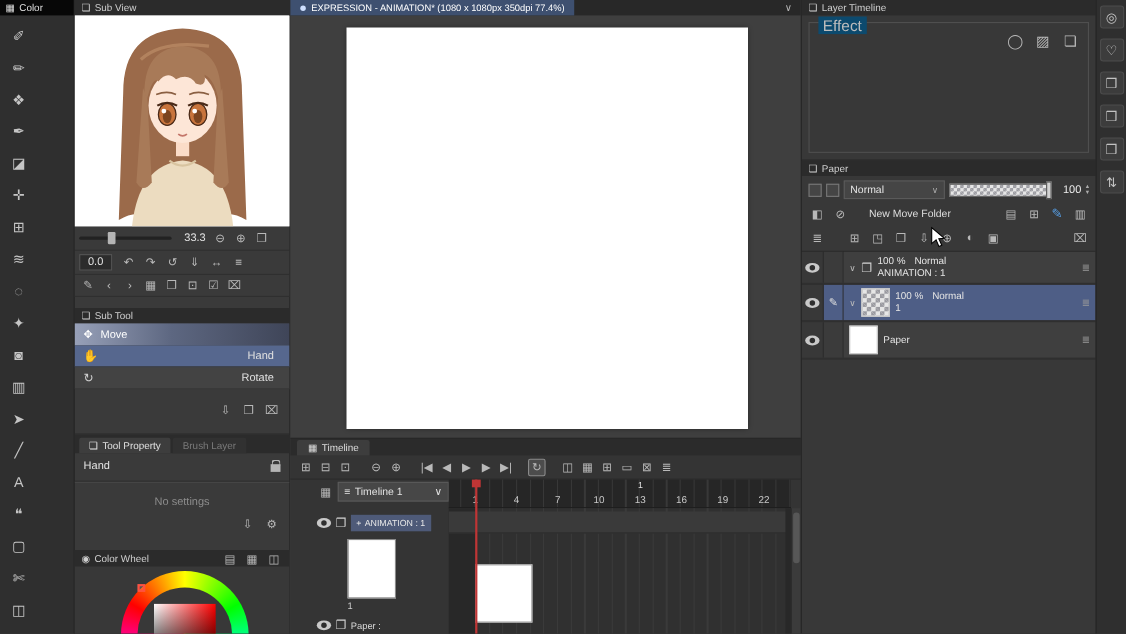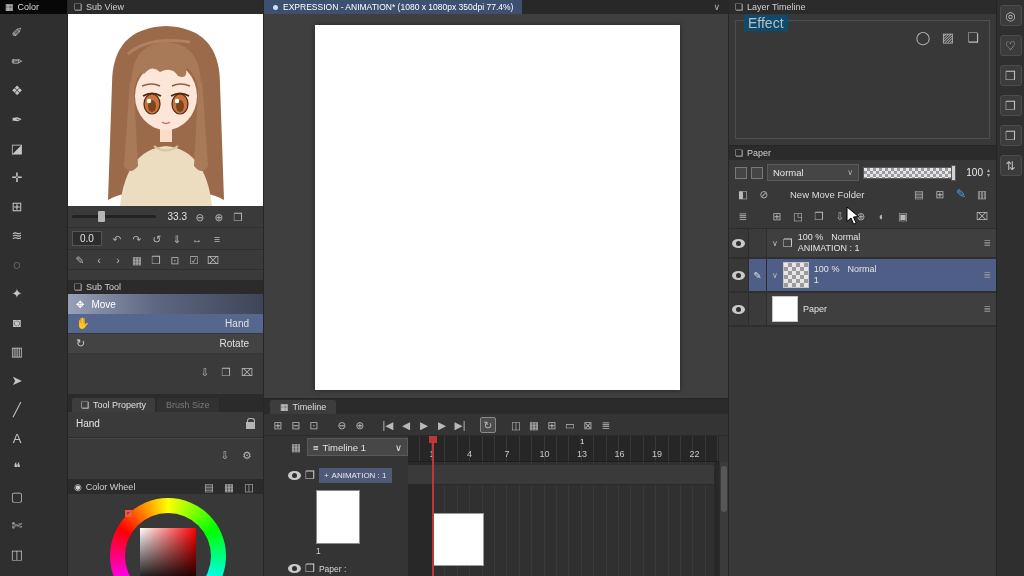"Brush Size" span { text: Size -> Layer }
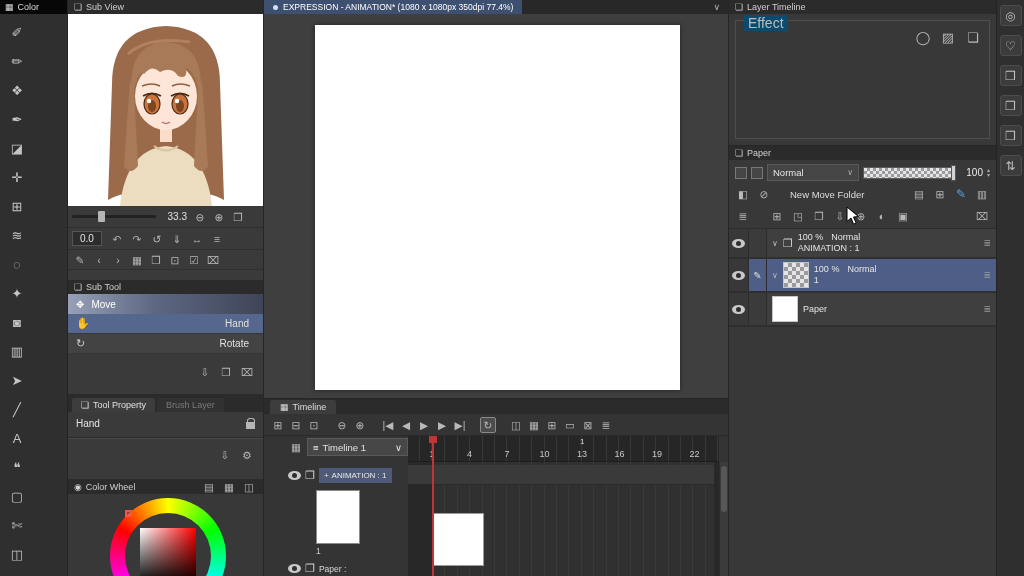"No settings" div { html: none -> <div>No settings</div> }
